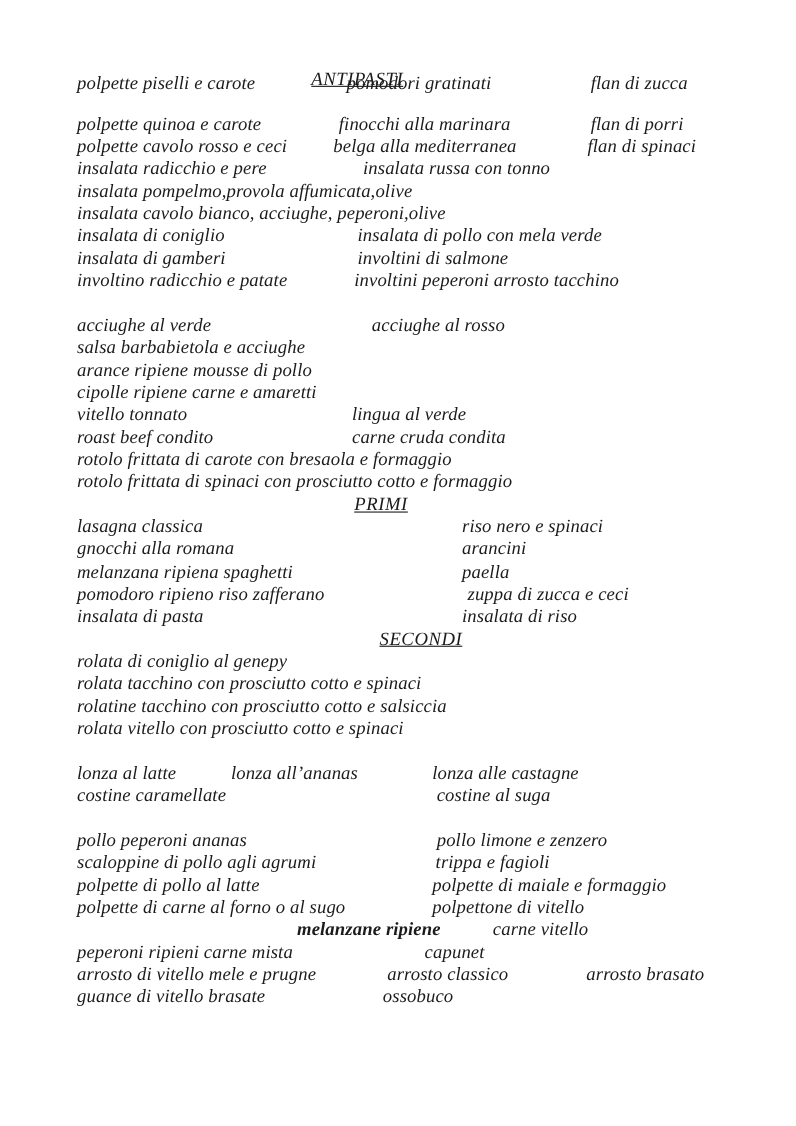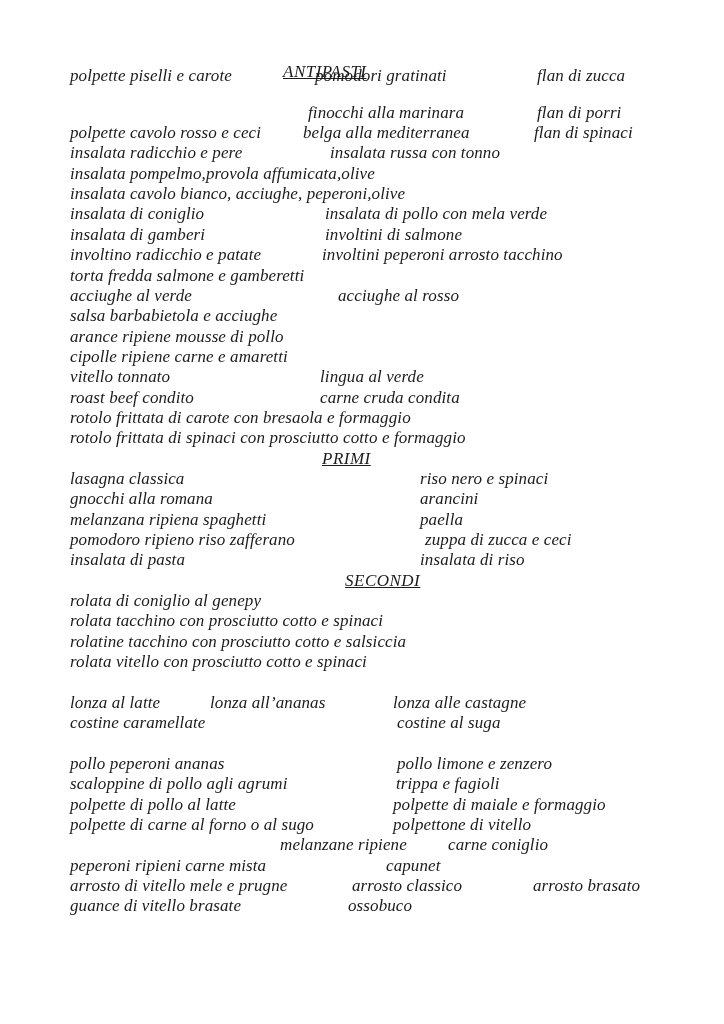"polpette quinoa e carote" span.col { html: none -> <span>polpette quinoa e carote</span> }
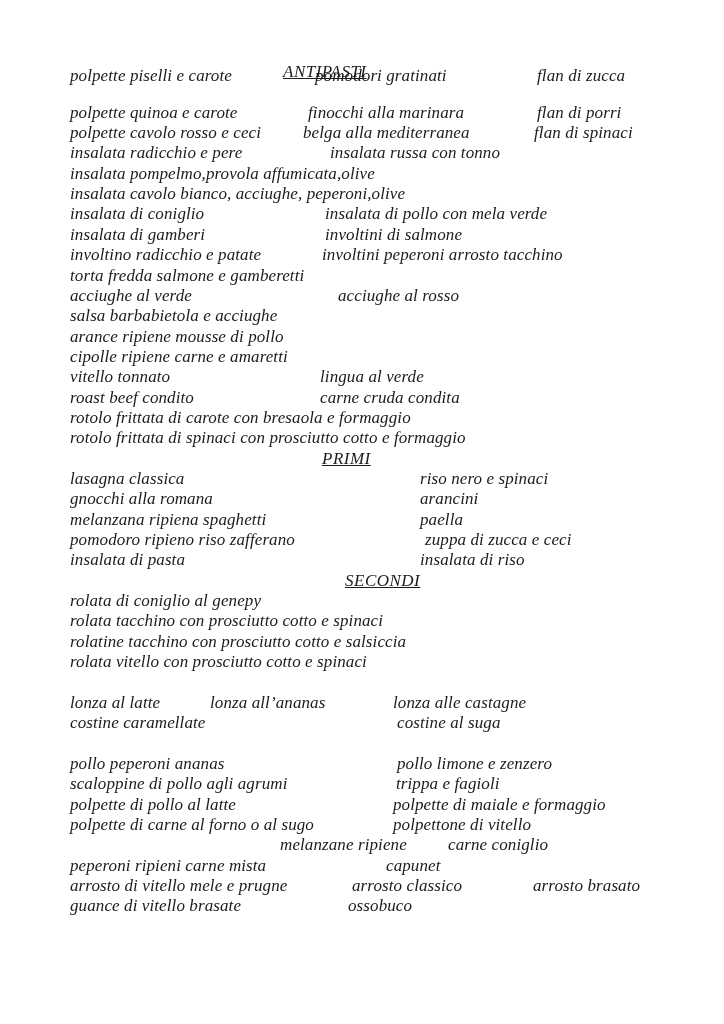"torta fredda salmone e gamberetti" div.line { html: <div> <span>torta fredda salmone e gamberetti</span> </div> -> none }
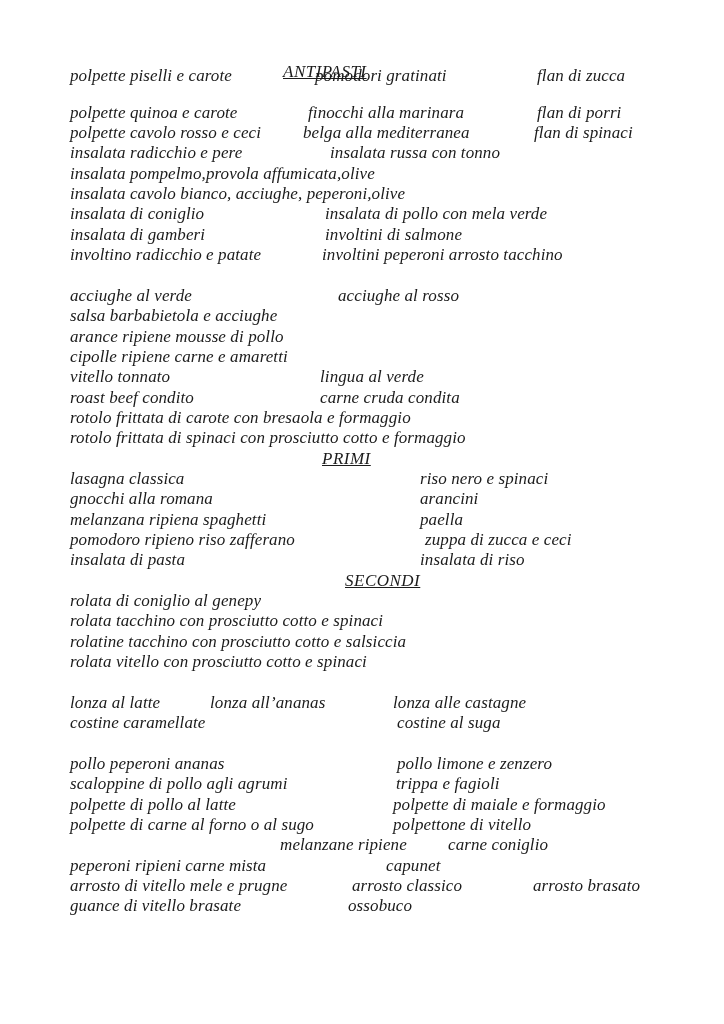"melanzane ripiene" span.col { font-weight: none -> bold; left: 280px -> 270px }
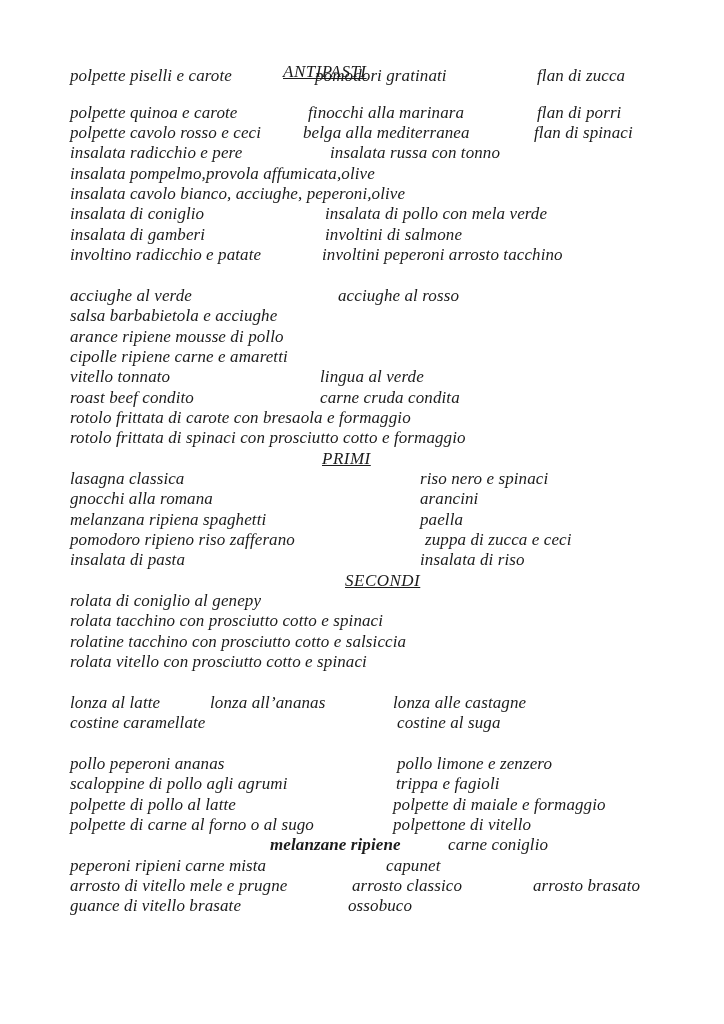"carne coniglio" span.col { text: coniglio -> vitello }
